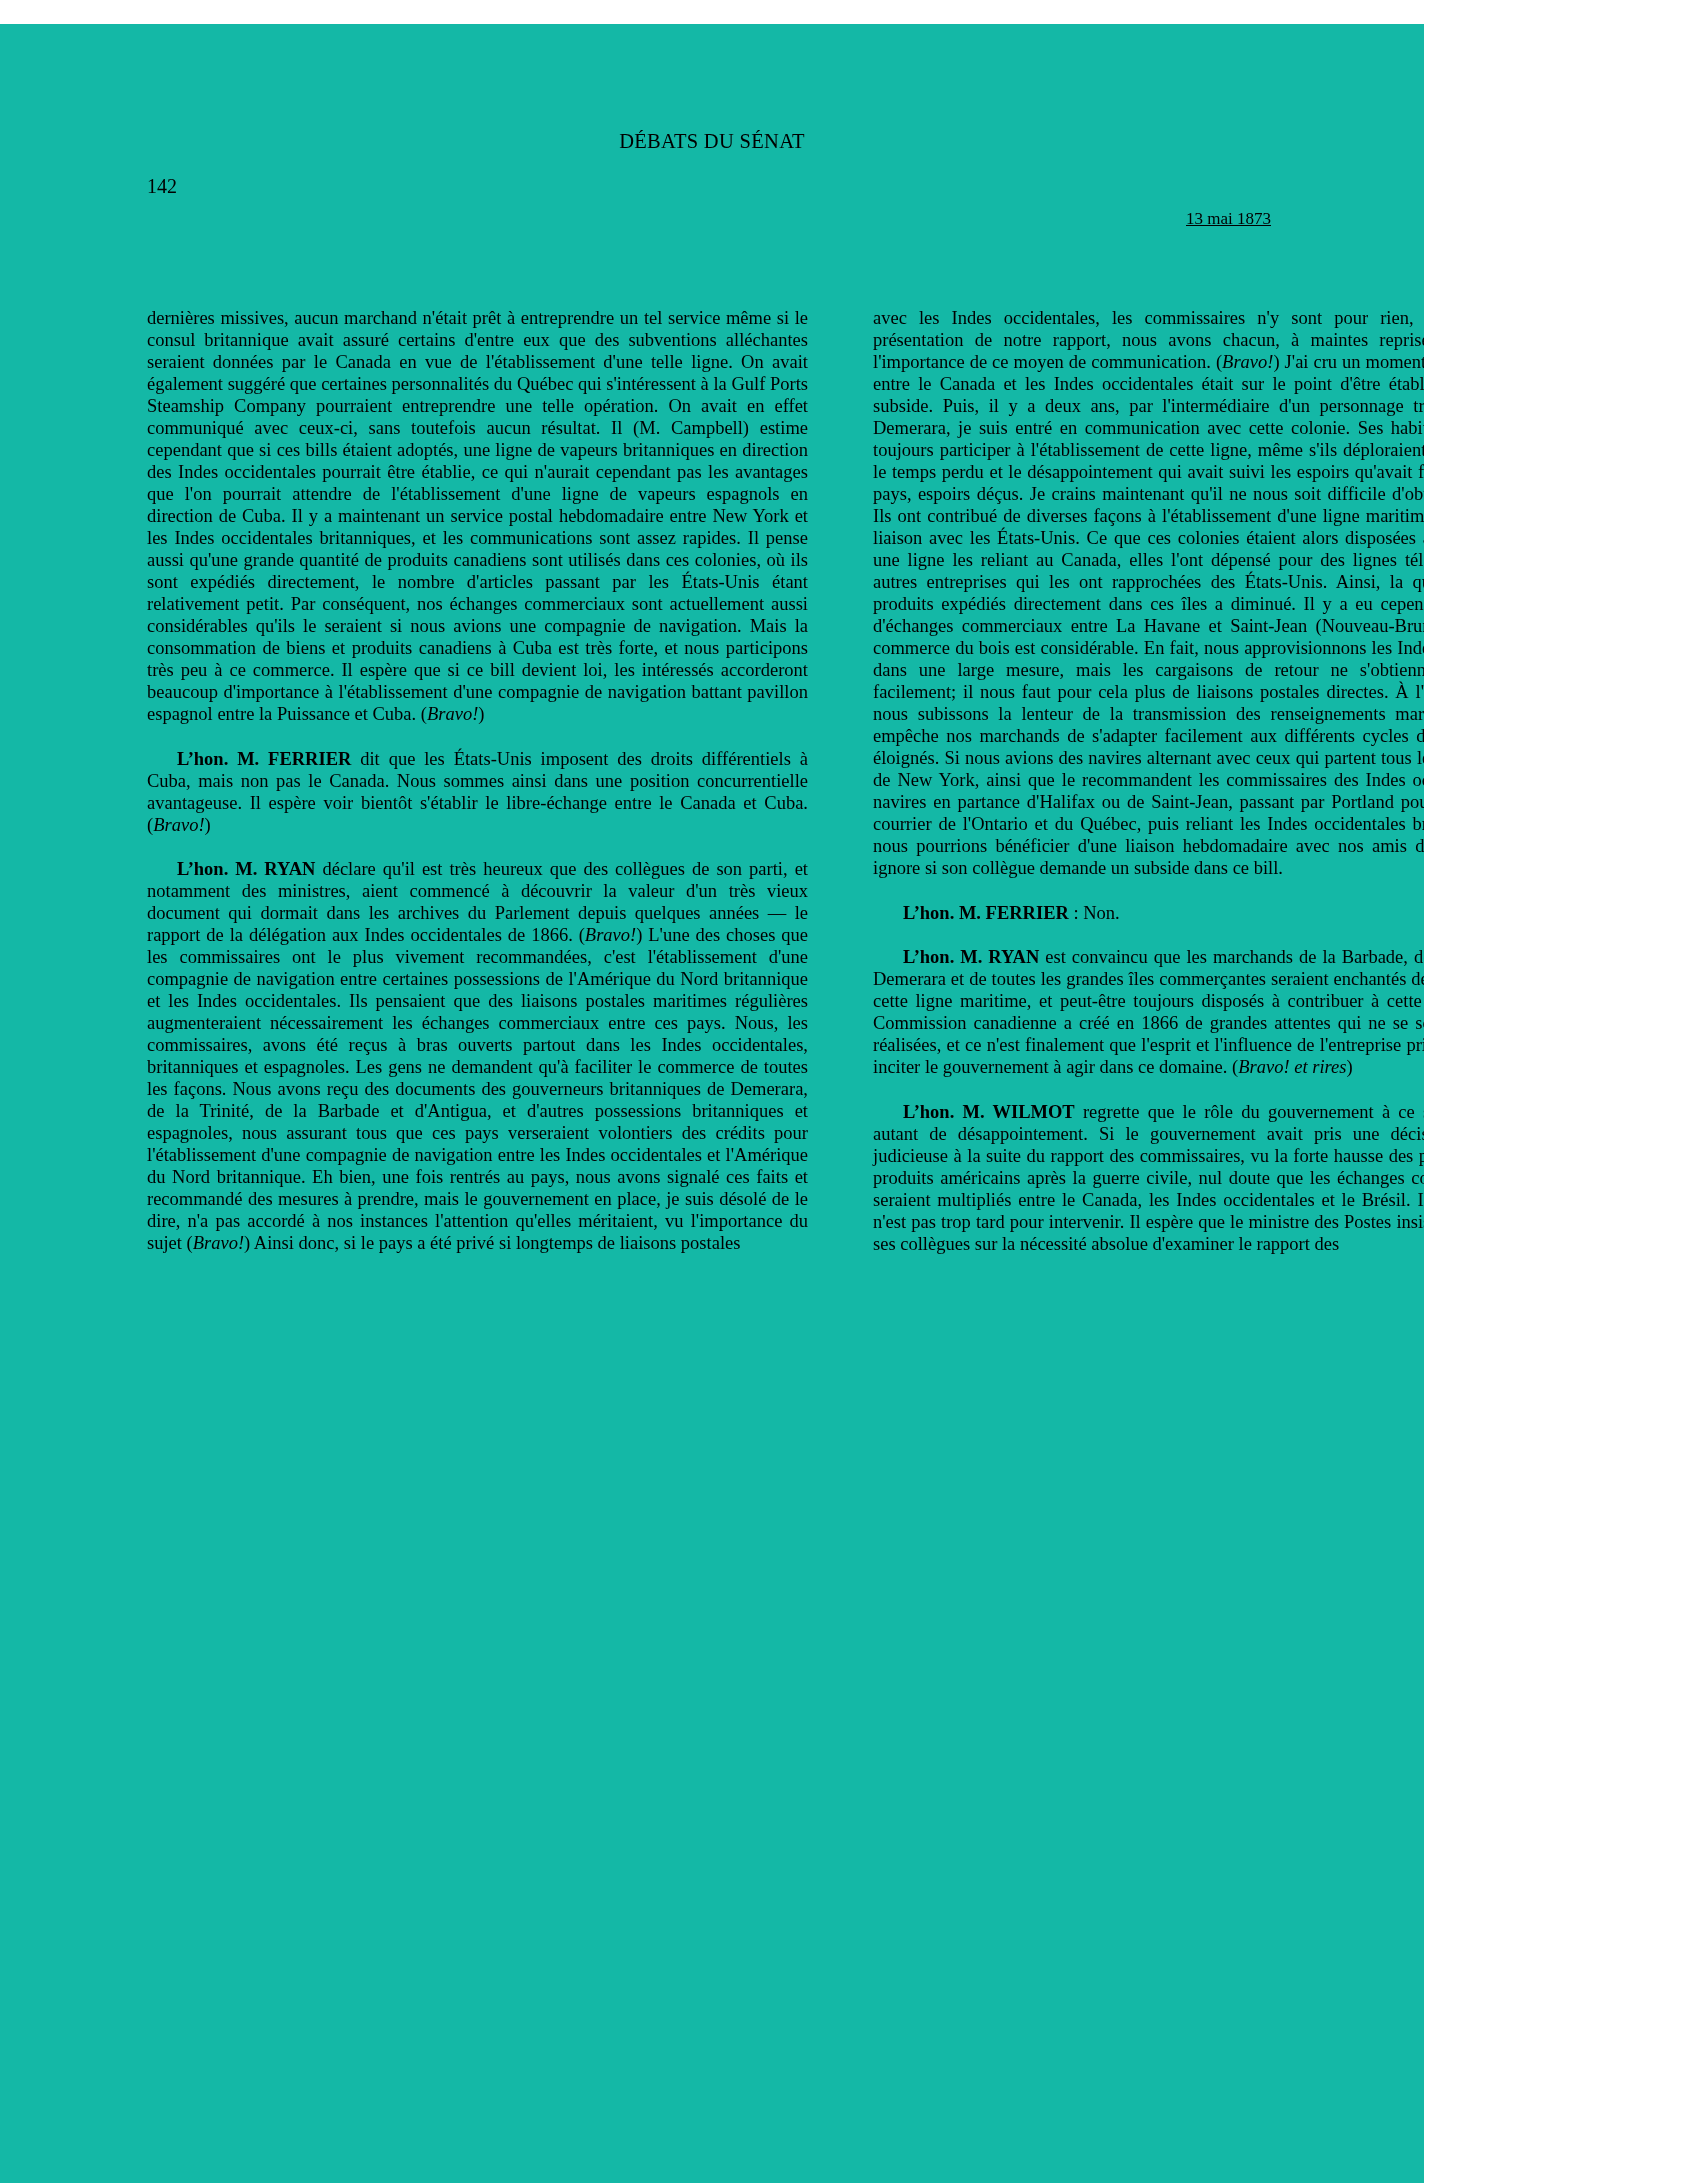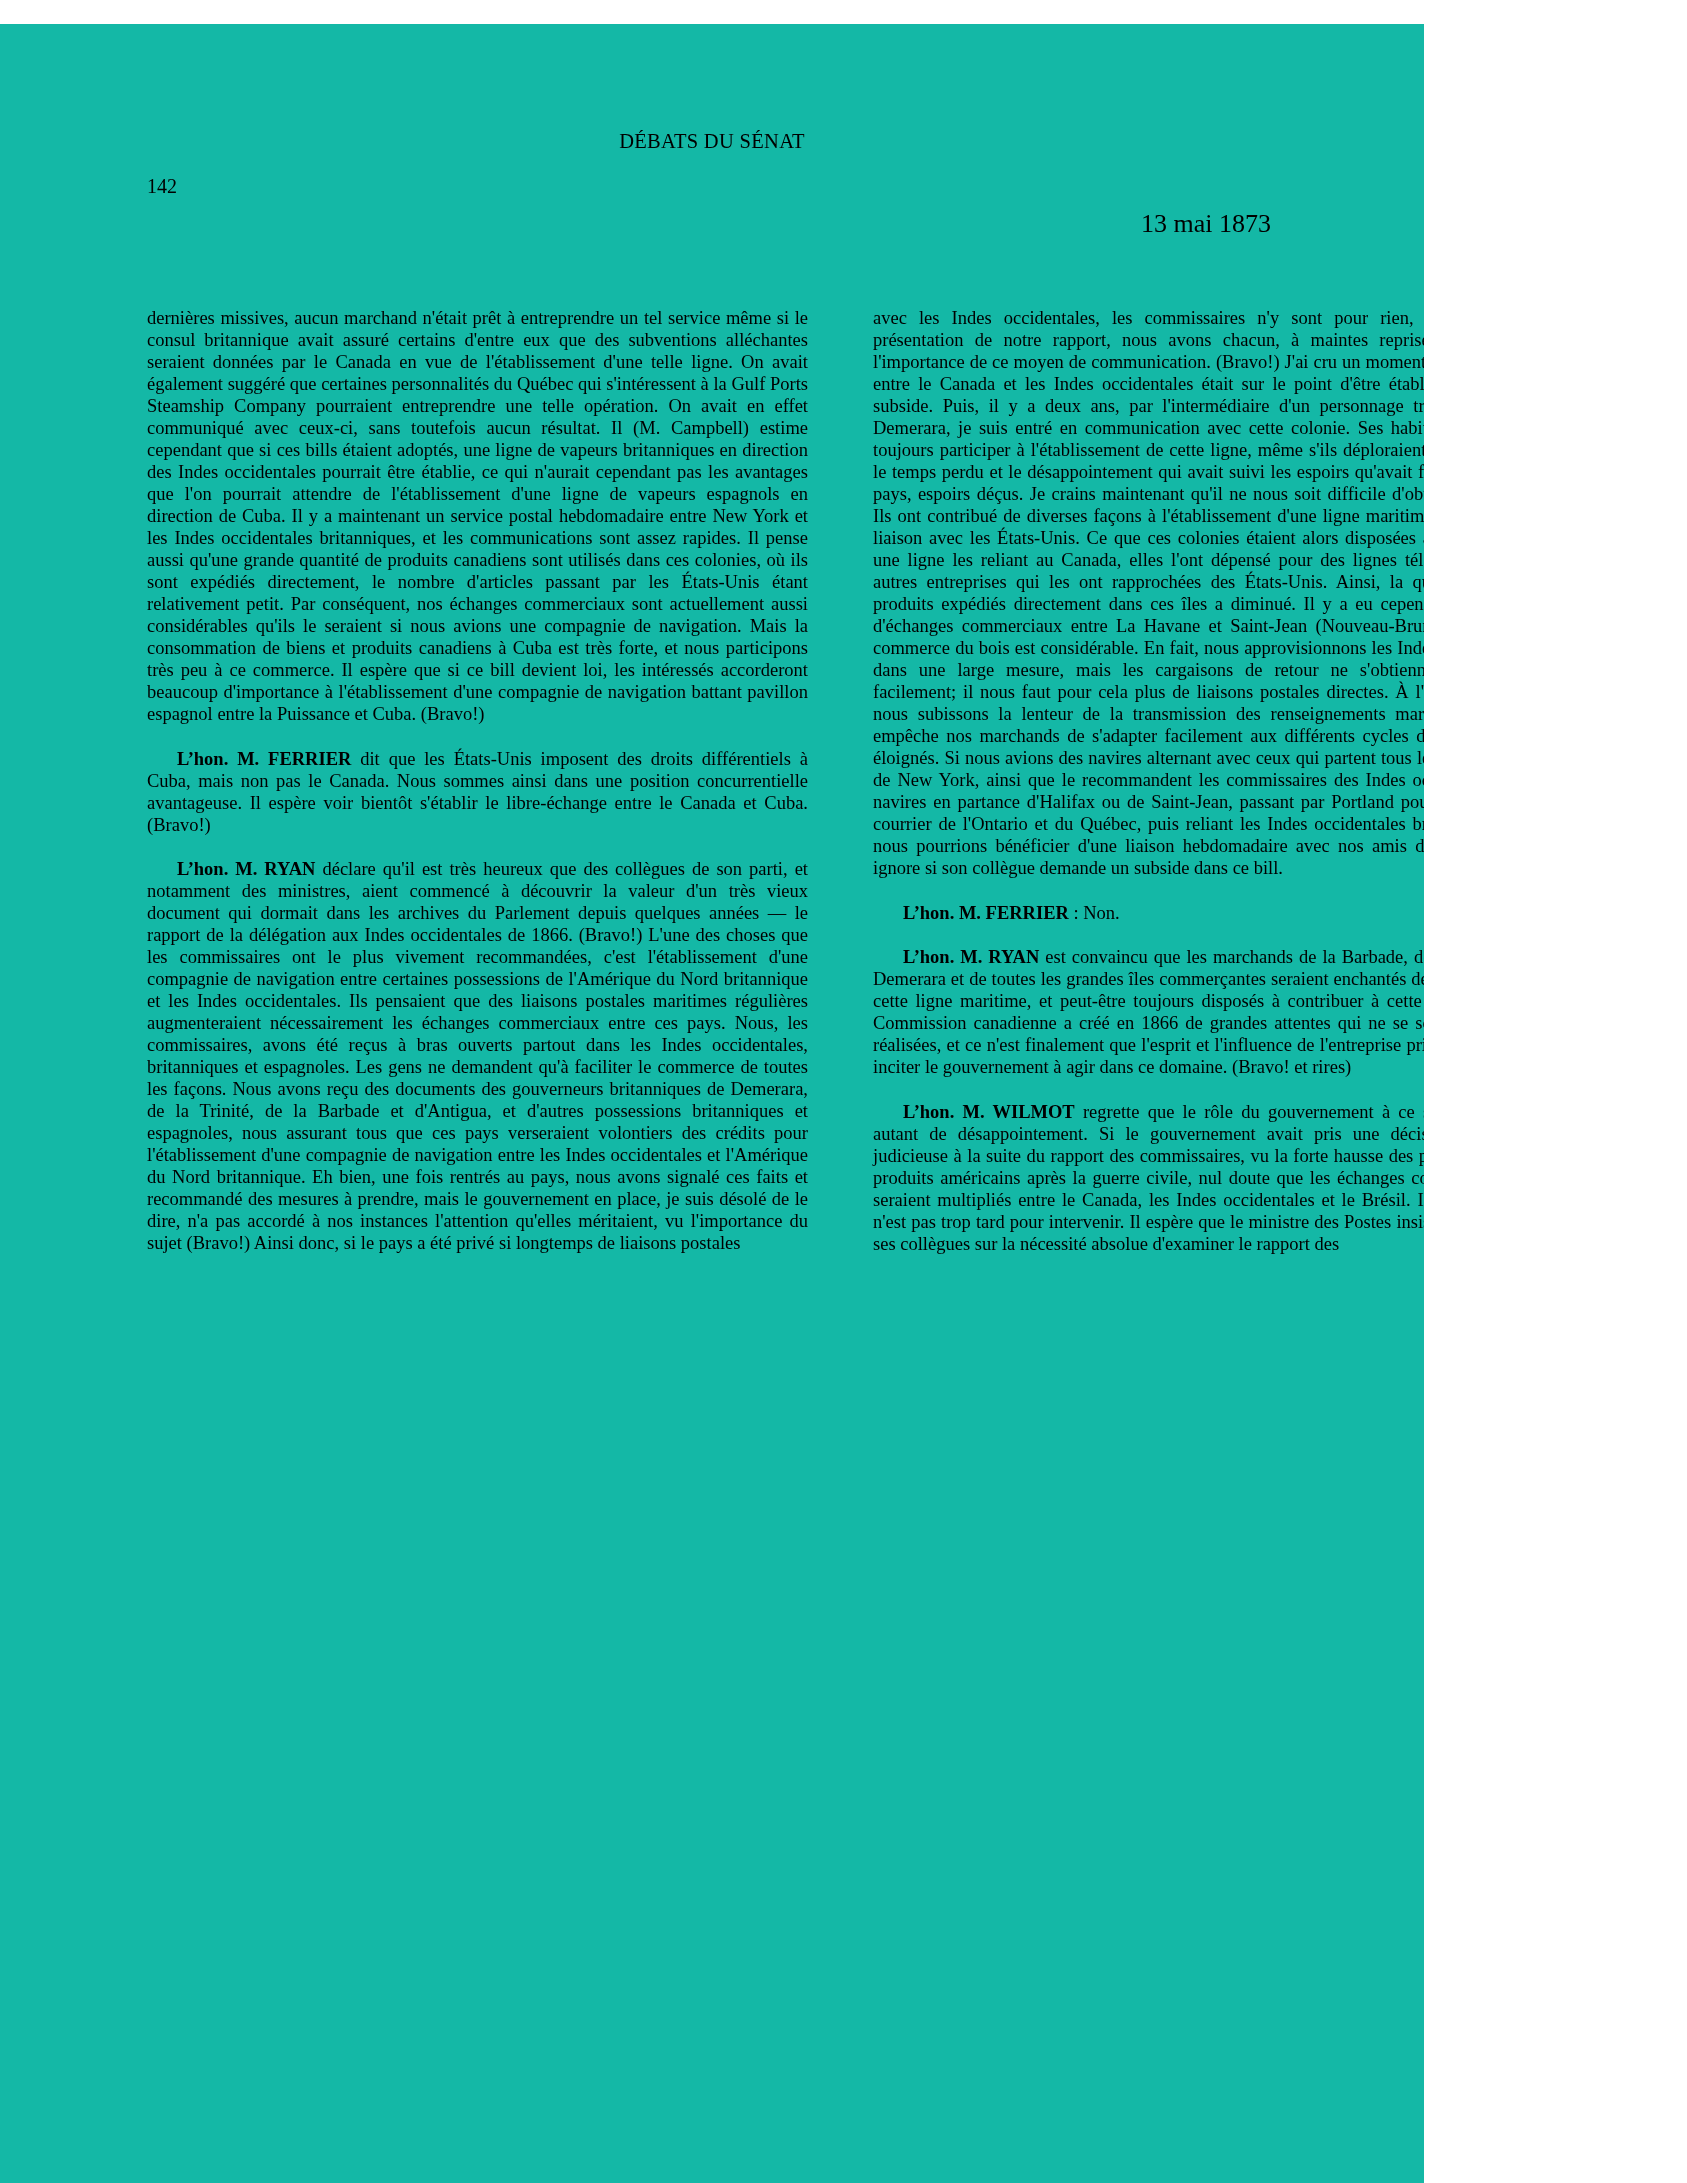"13 mai 1873" .page-date { font-size: 26px -> 17px; text-decoration: none -> underline }
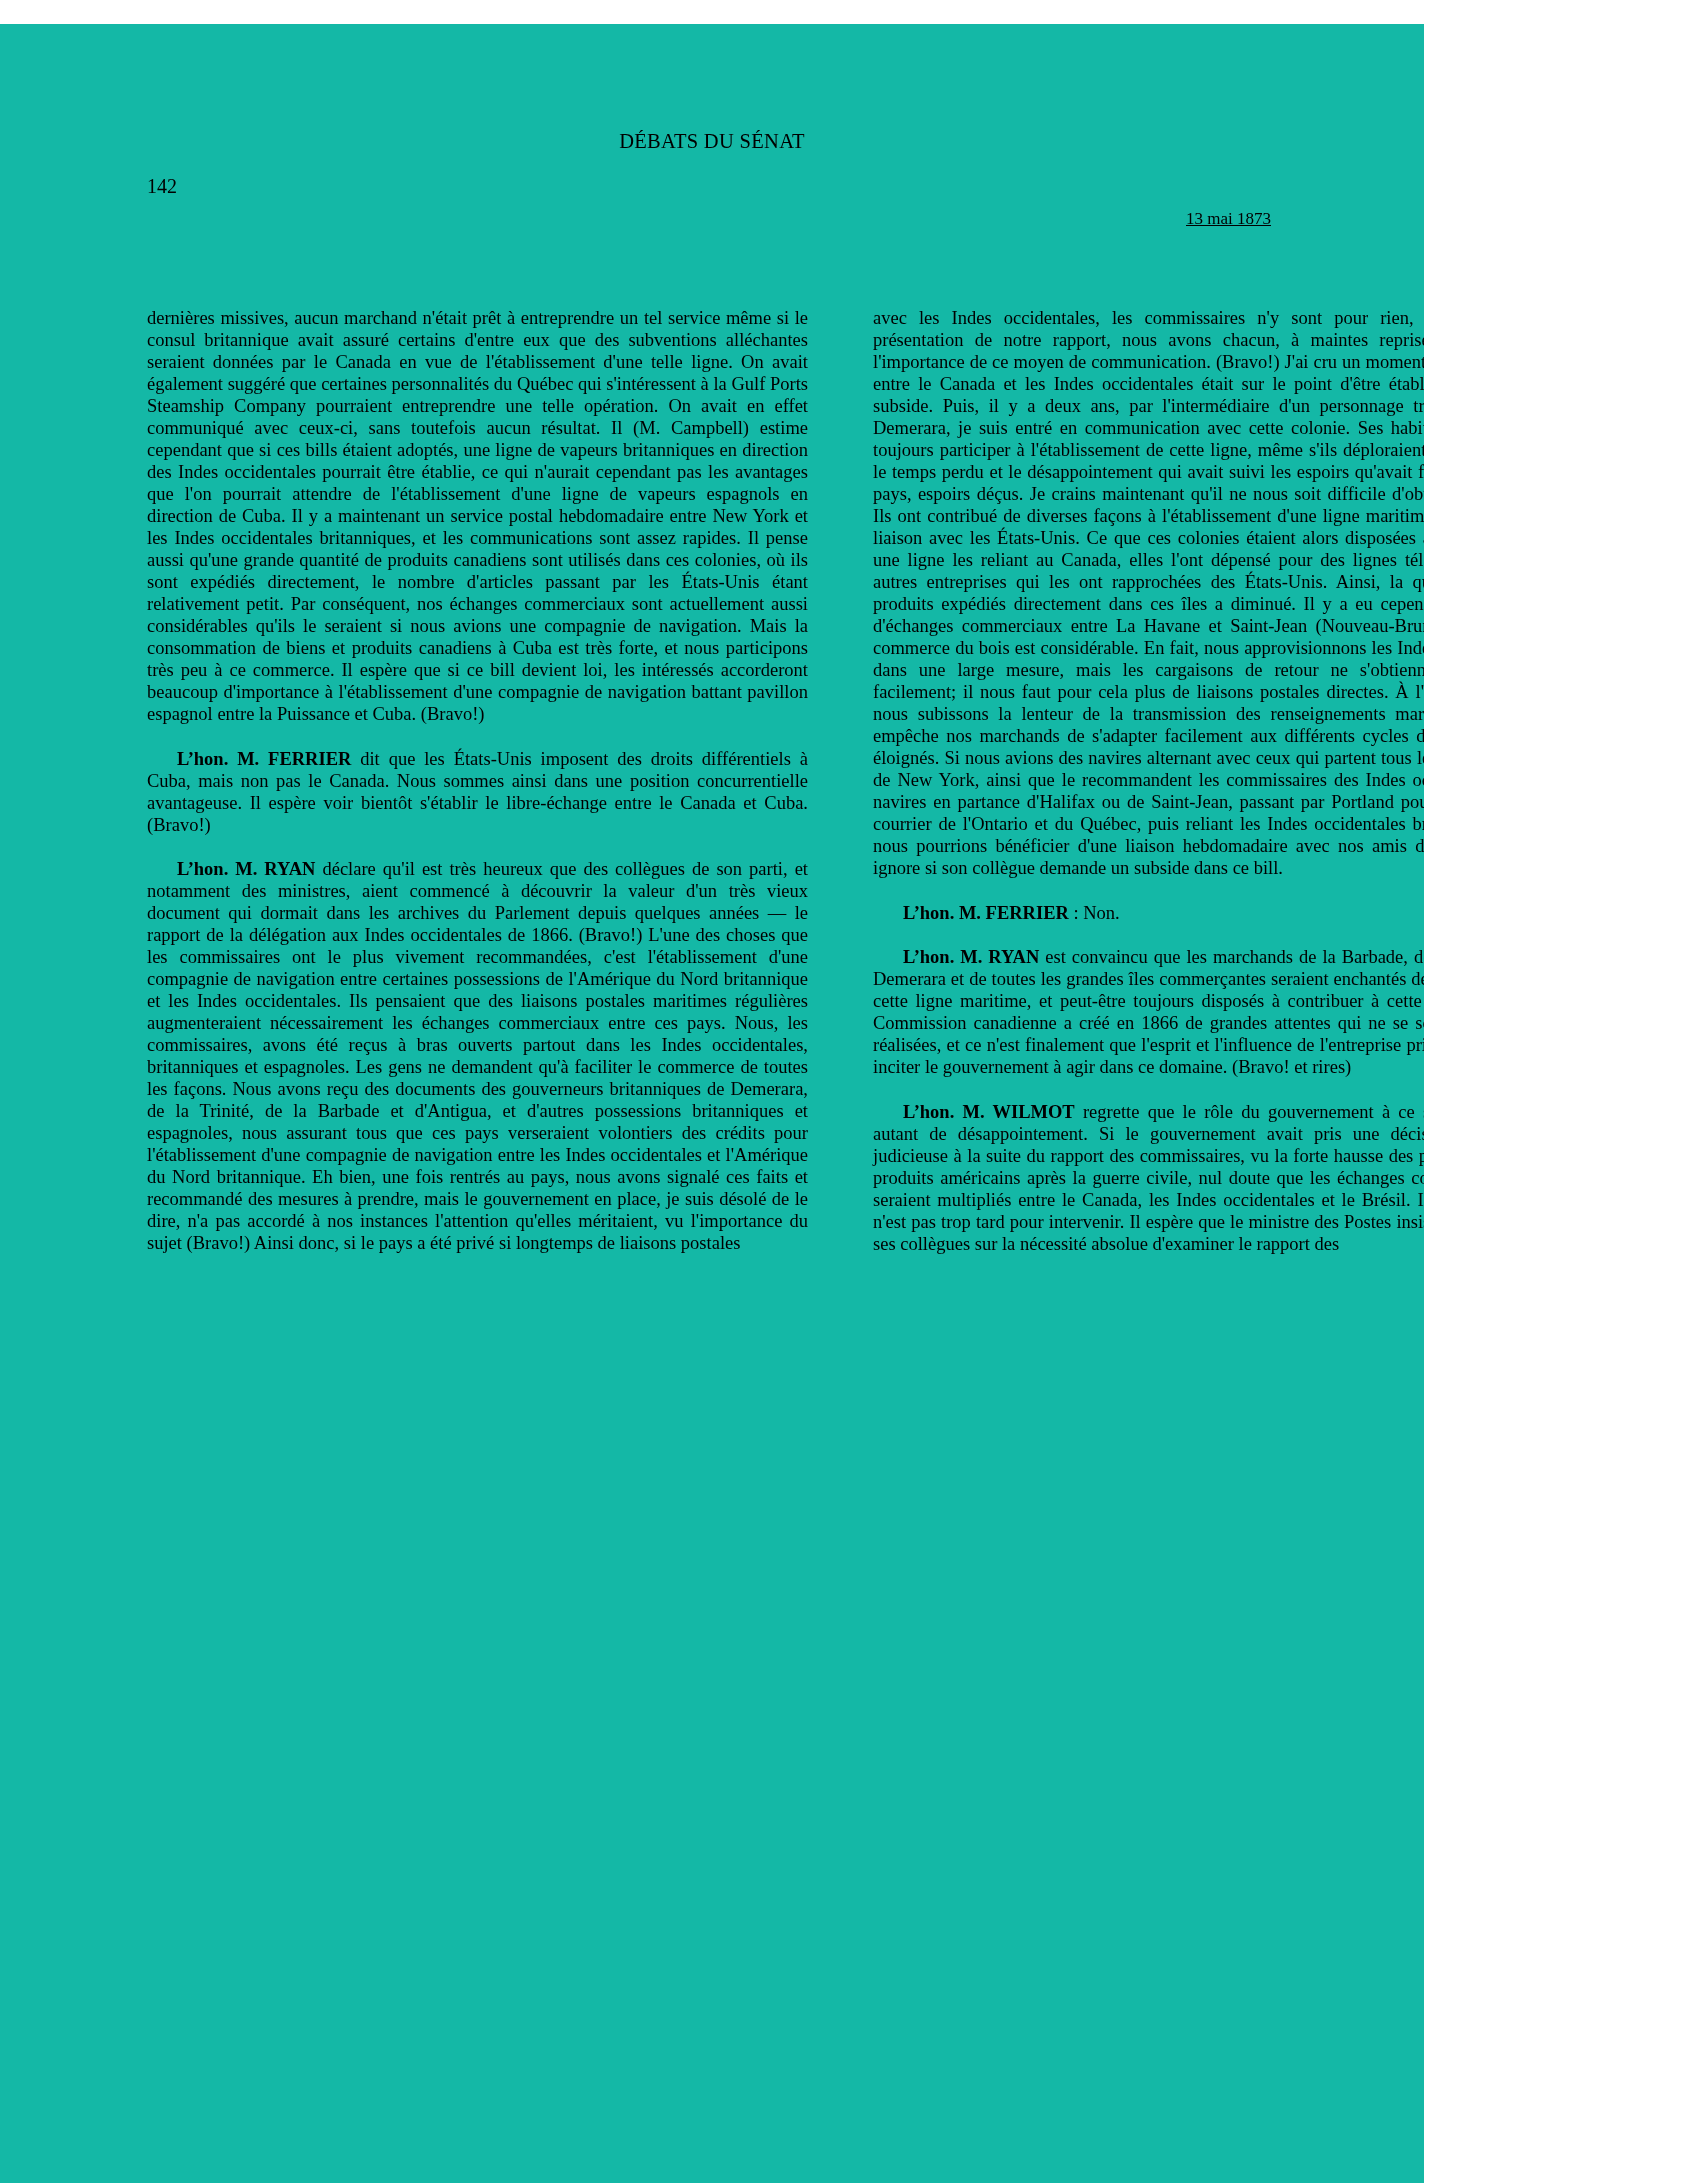"Bravo!" .italic { font-style: none -> italic }
